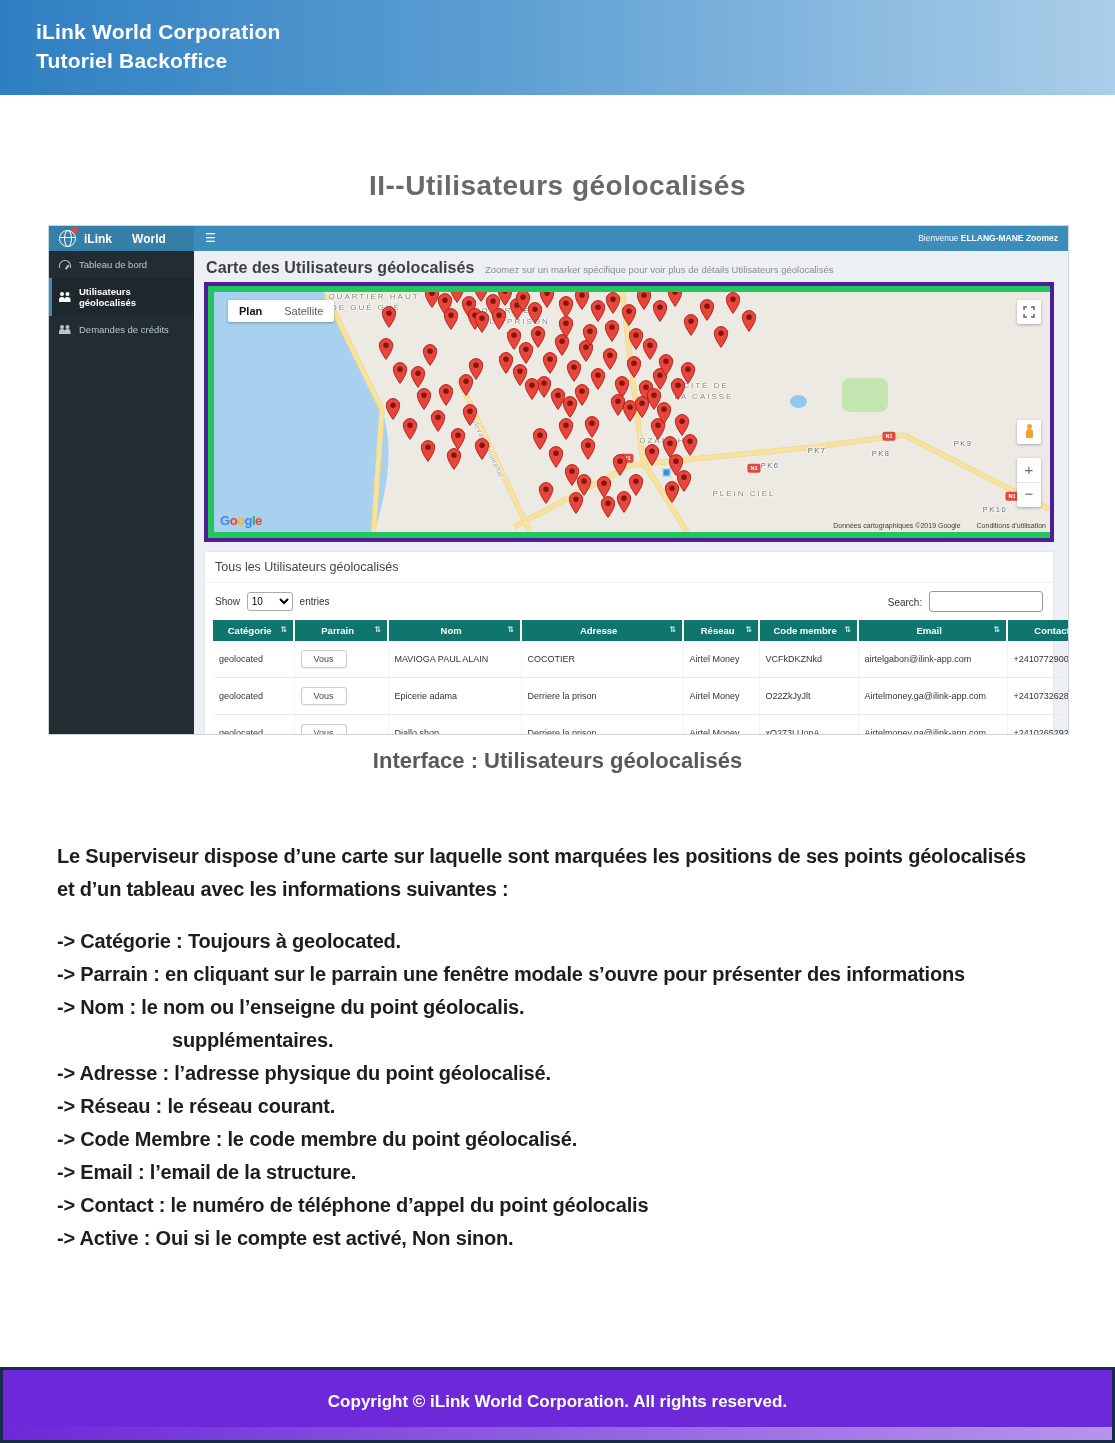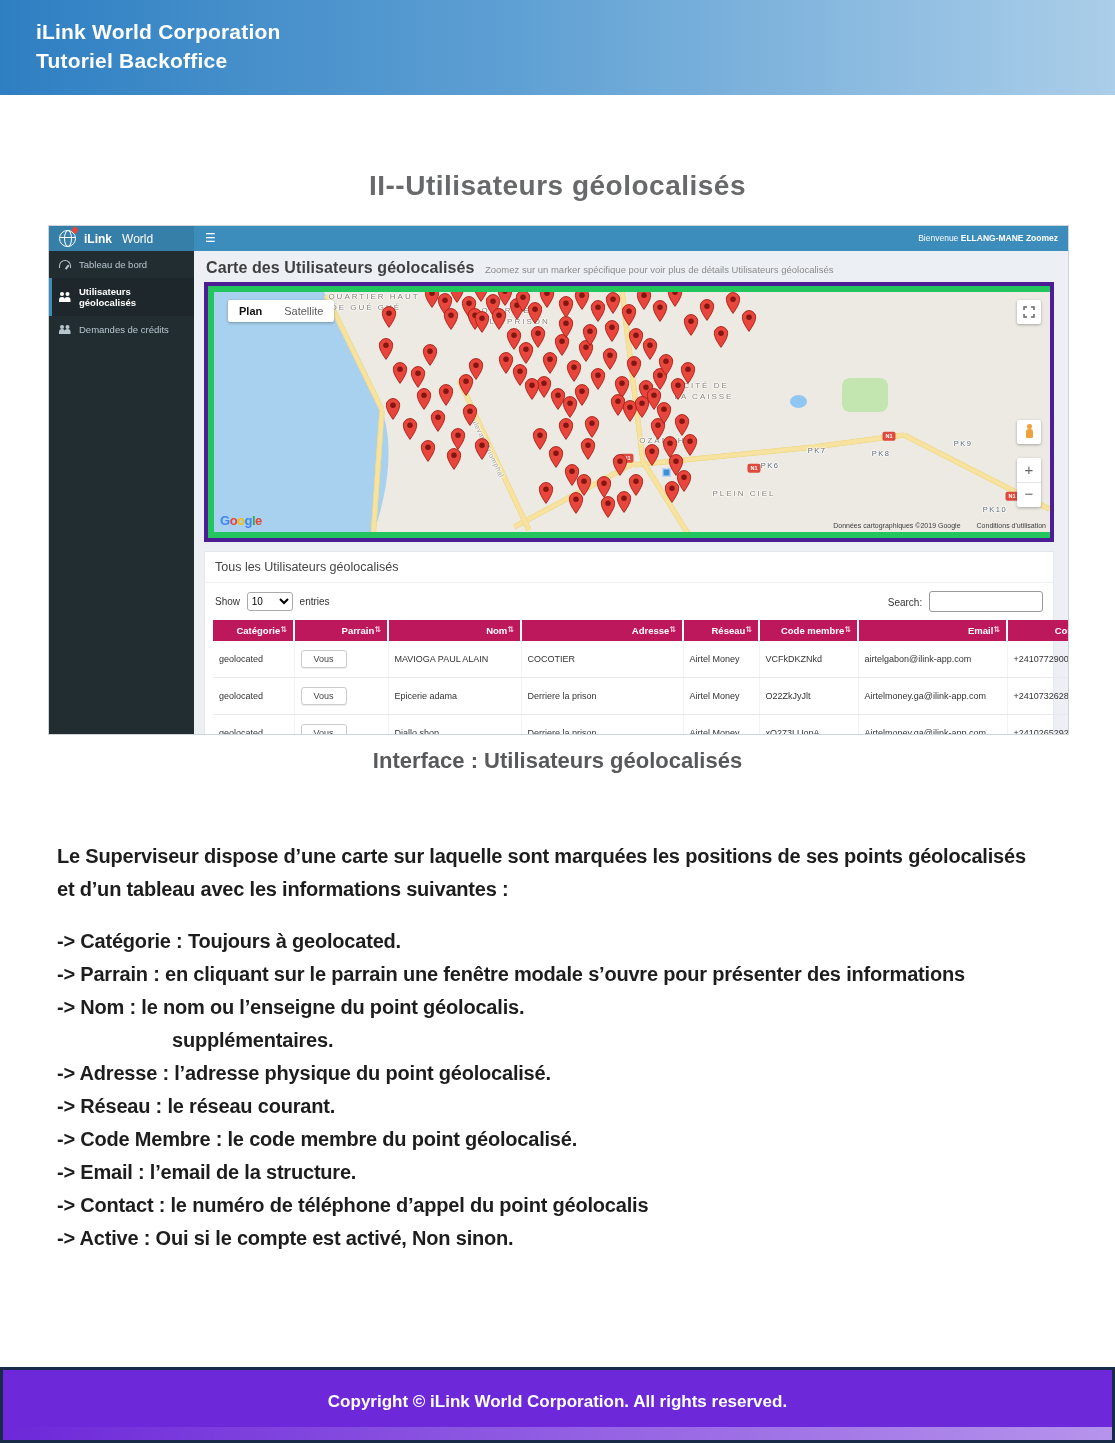"World" .brand .rest { font-weight: 400 -> 700; margin-left: 10px -> 20px }
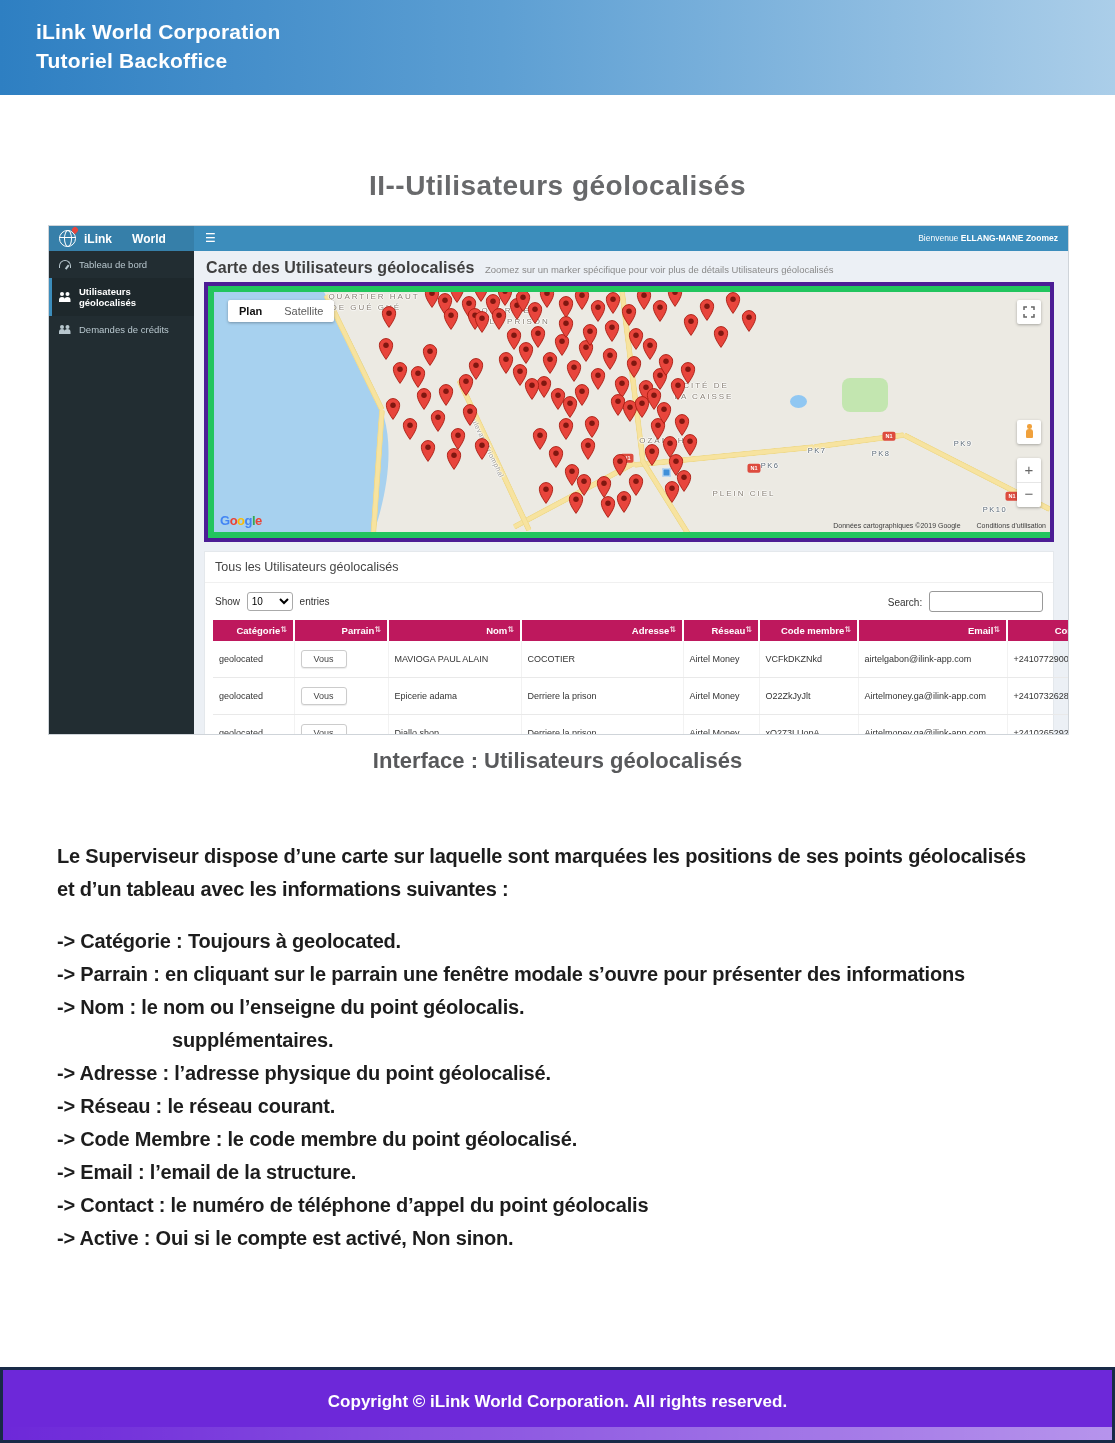"Catégorie" th { background: #be185d -> #0f766e; text-align: right -> center }
